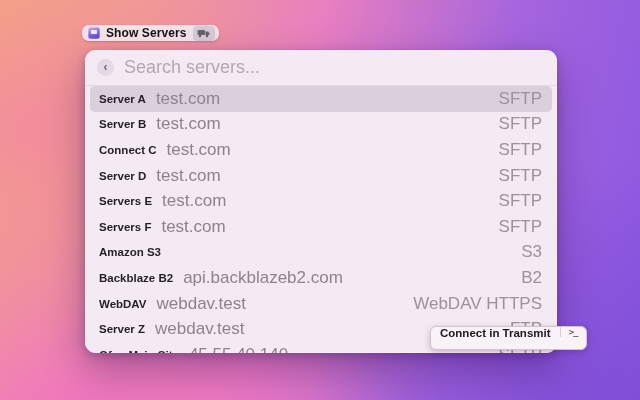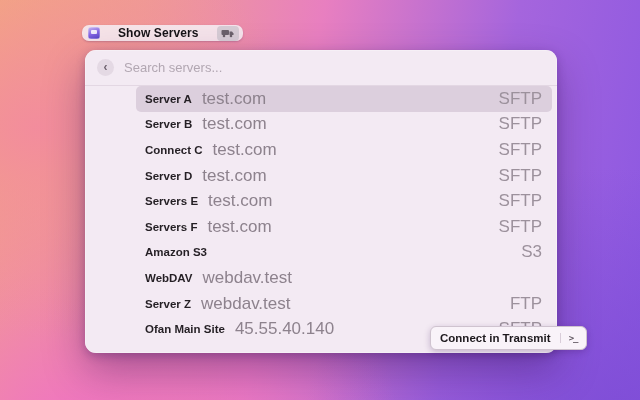"Show Servers" .mb-btn { gap: 18px -> 6px }
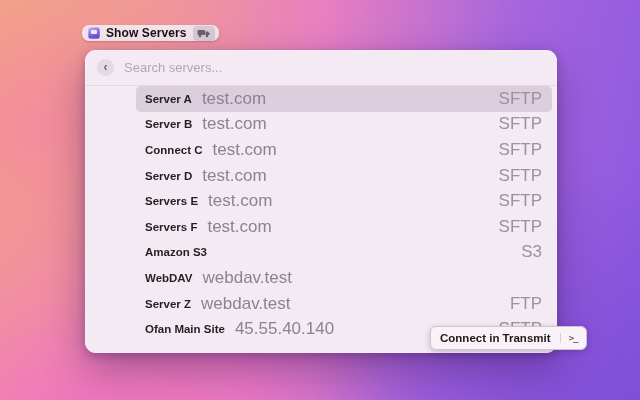"Search servers..." .search-input { font-size: 13px -> 18px }
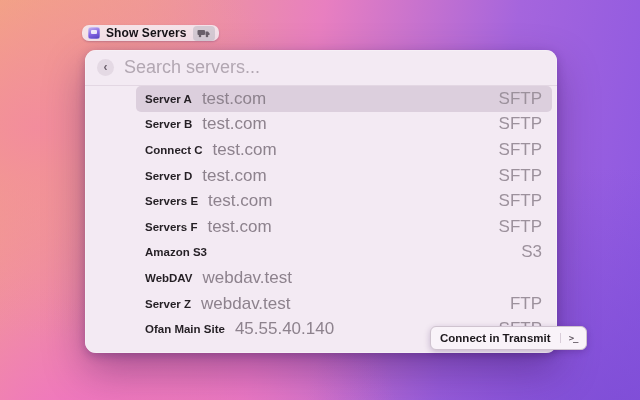"Server A" .server-list { margin-left: 46px -> none }
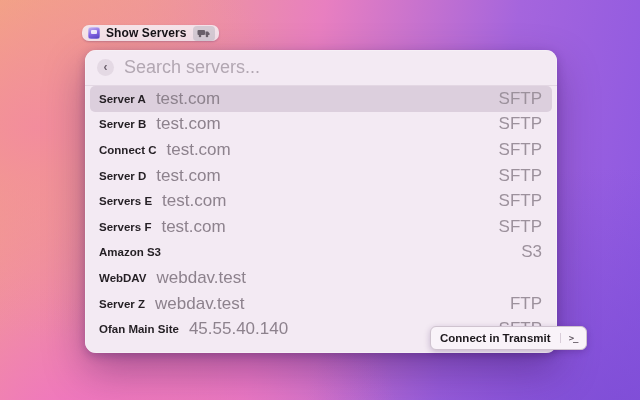"Backblaze B2" div.row { html: none -> <div> <span>Backblaze B2</span> <span>api.backblazeb2.com</span> <span></span> <span>B2</span> </div> }
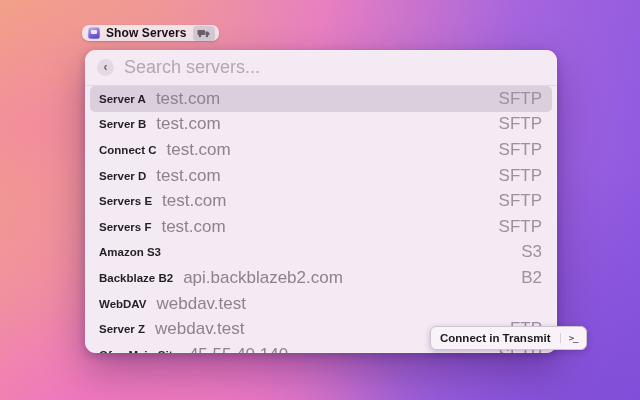"WebDAV HTTPS" span.protocol { html: none -> <span>WebDAV HTTPS</span> }
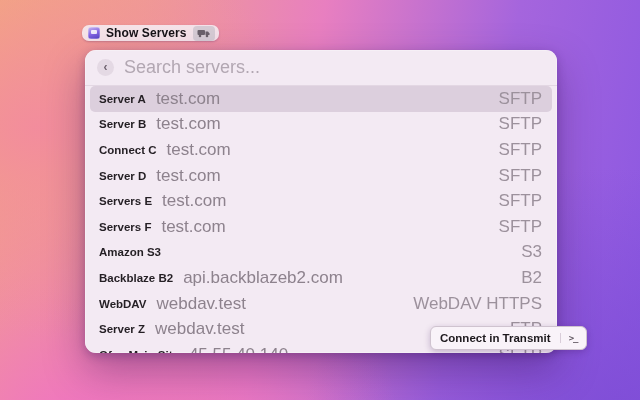"Connect in Transmit" .tooltip { align-items: center -> flex-start }
